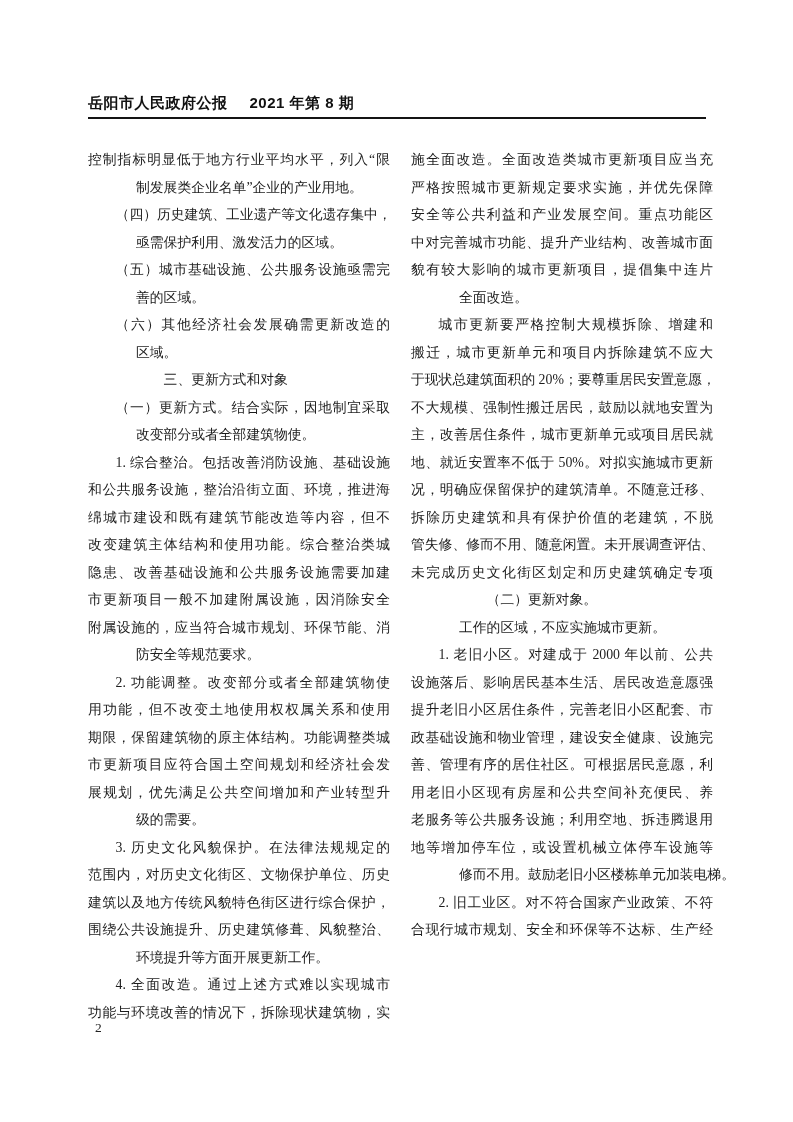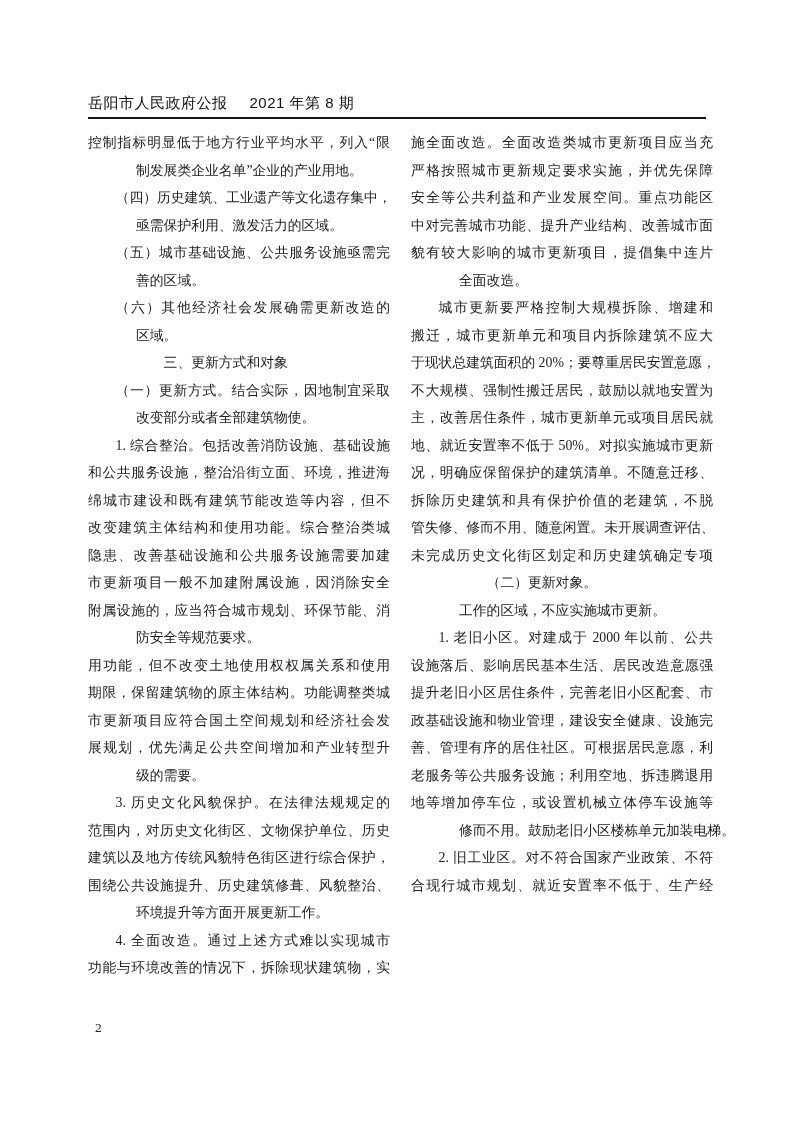"岳阳市人民政府公报 2021 年第 8 期" .header { font-weight: normal -> bold }
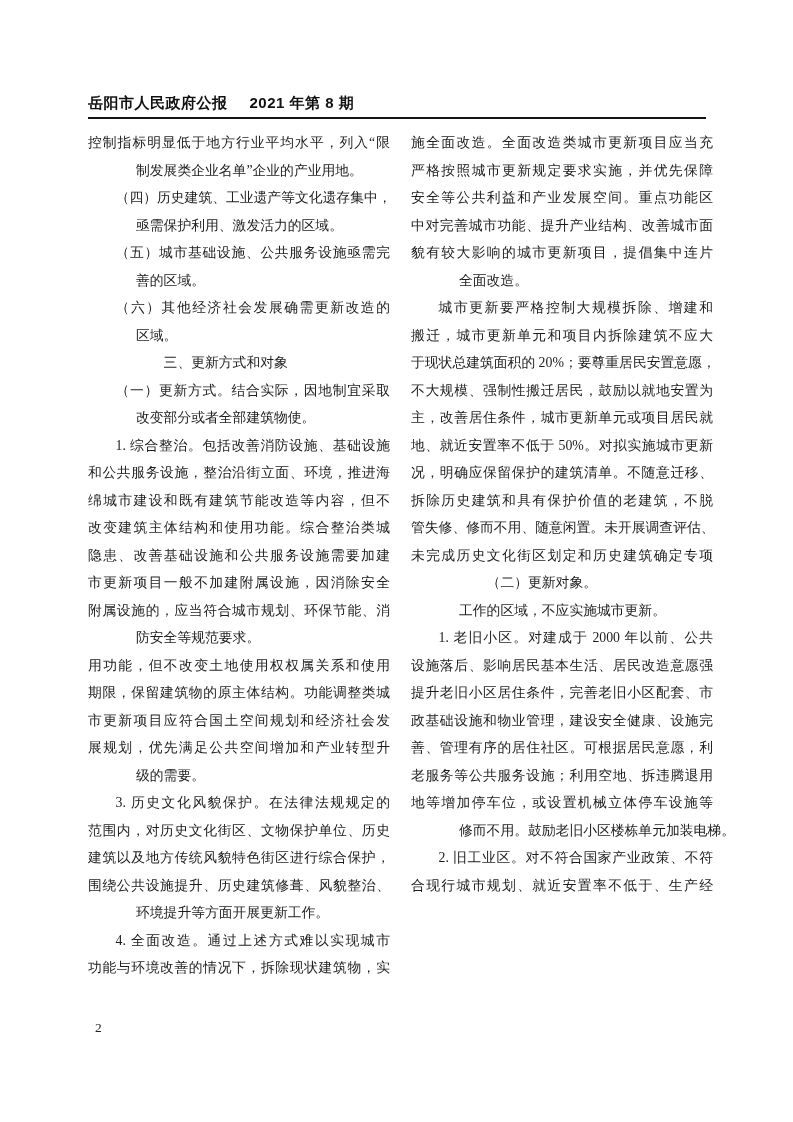"控制指标明显低于地方行业平均水平，列入“限" .columns { top: 129px -> 146px }
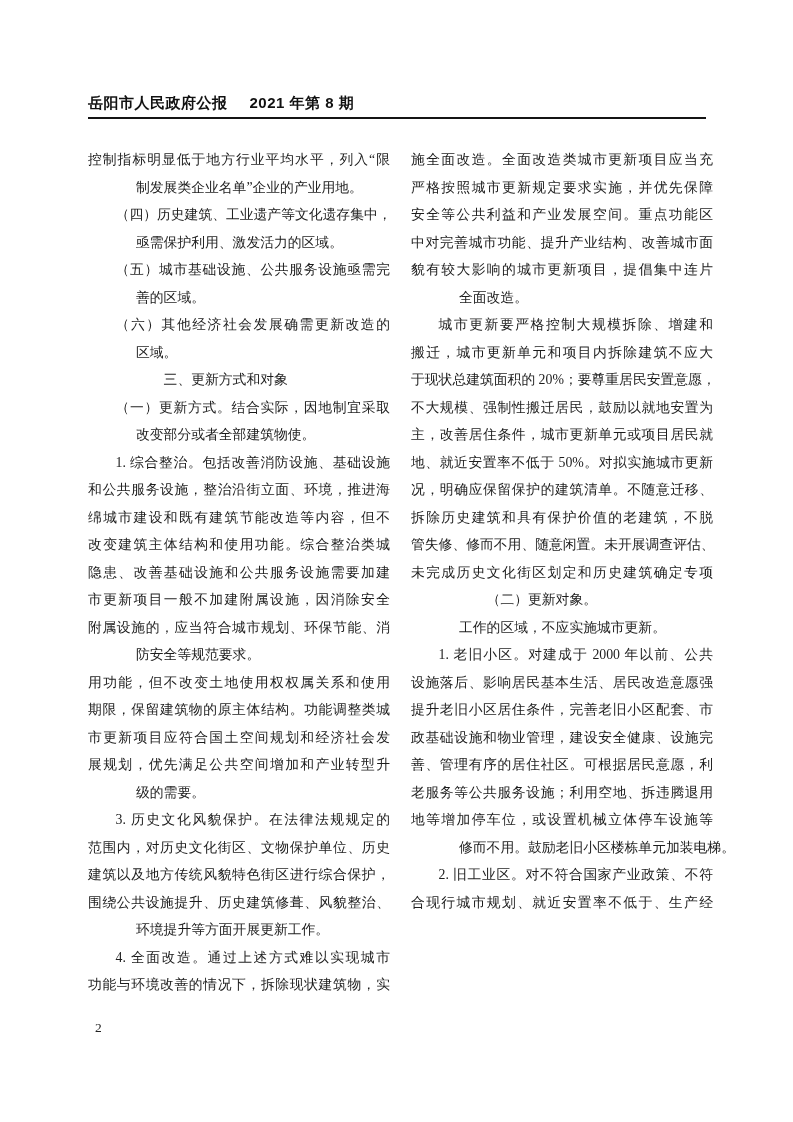"2. 功能调整。改变部分或者全部建筑物使" div.line { html: none -> <div>2. 功能调整。改变部分或者全部建筑物使</div> }
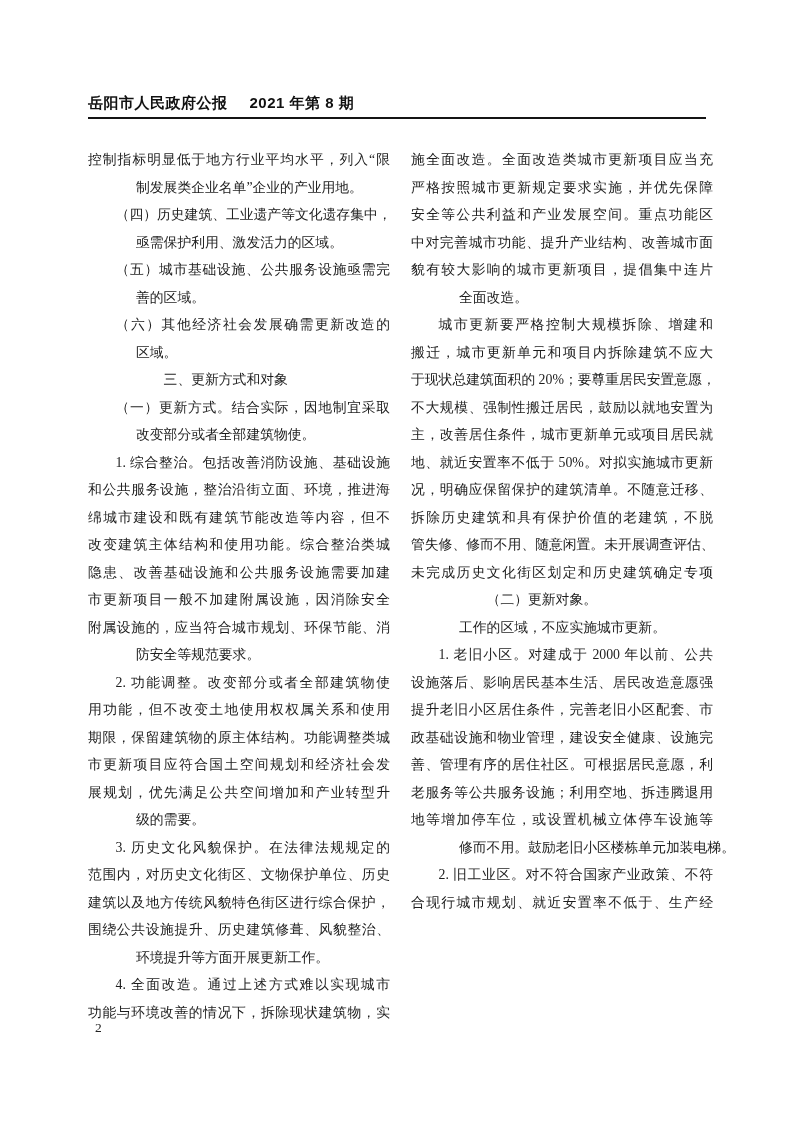"用老旧小区现有房屋和公共空间补充便民、养" div.line { html: none -> <div>用老旧小区现有房屋和公共空间补充便民、养</div> }
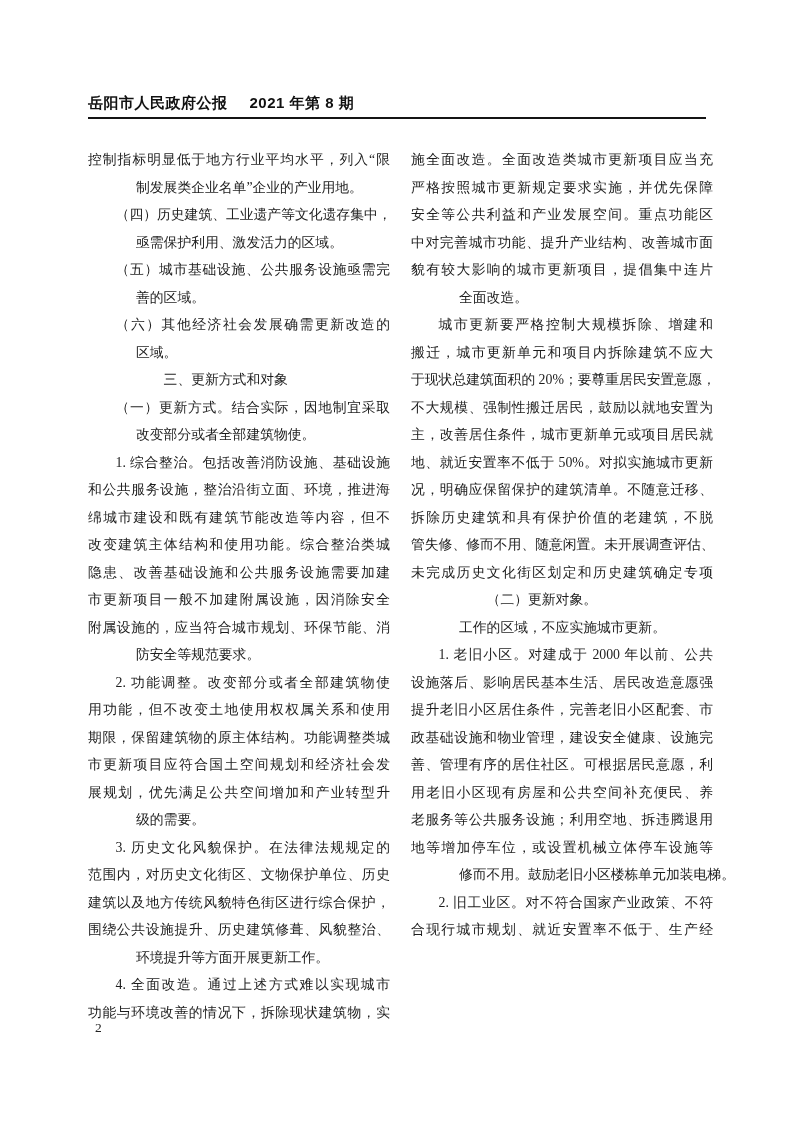"合现行城市规划、就近安置率不低于、生产经" div.line { text: 就近安置率不低于 -> 安全和环保等不达标 }
